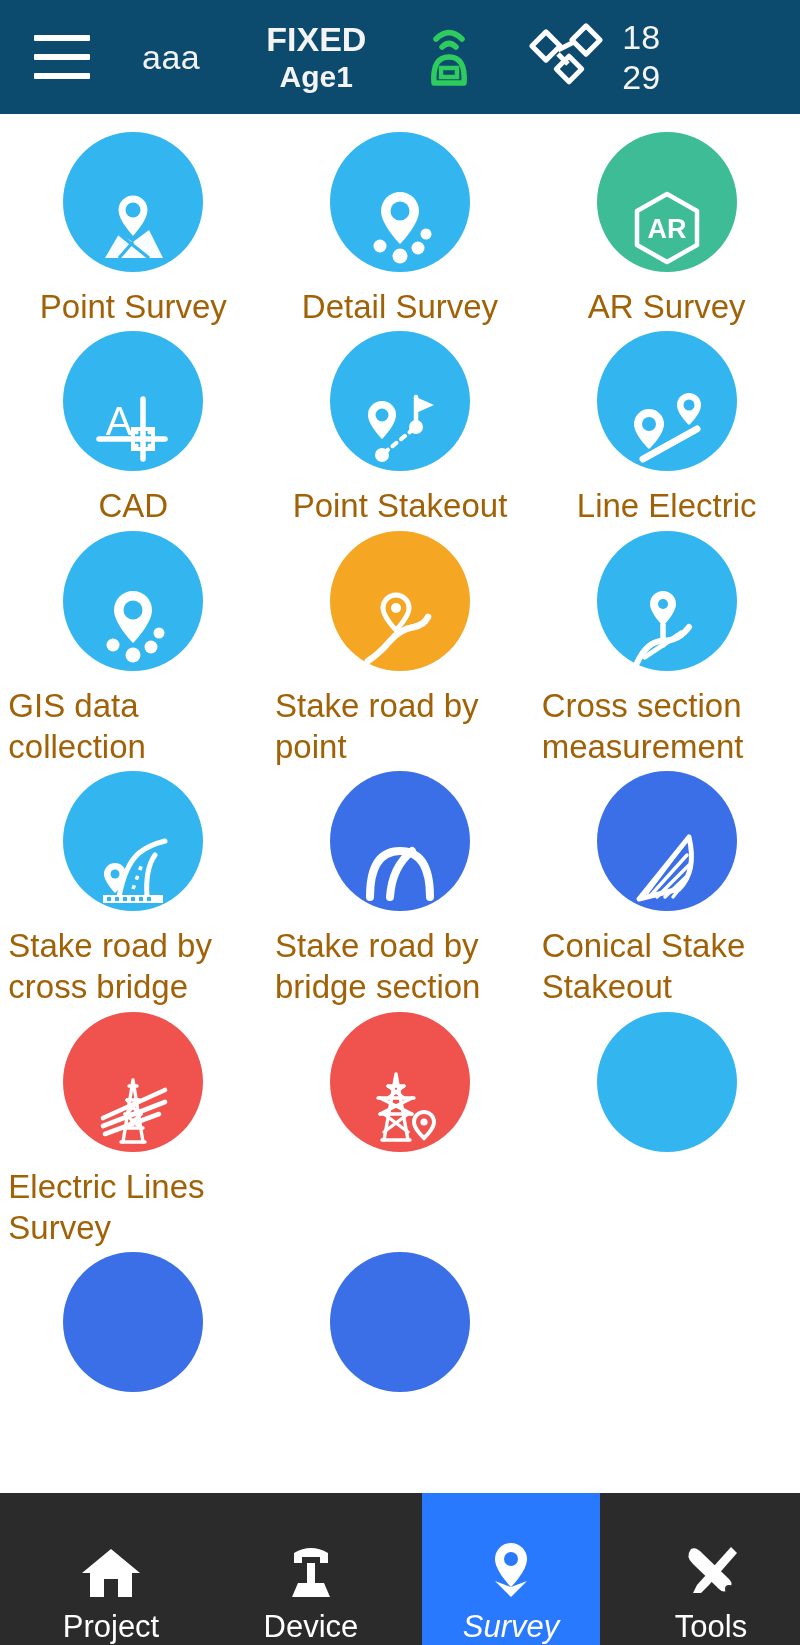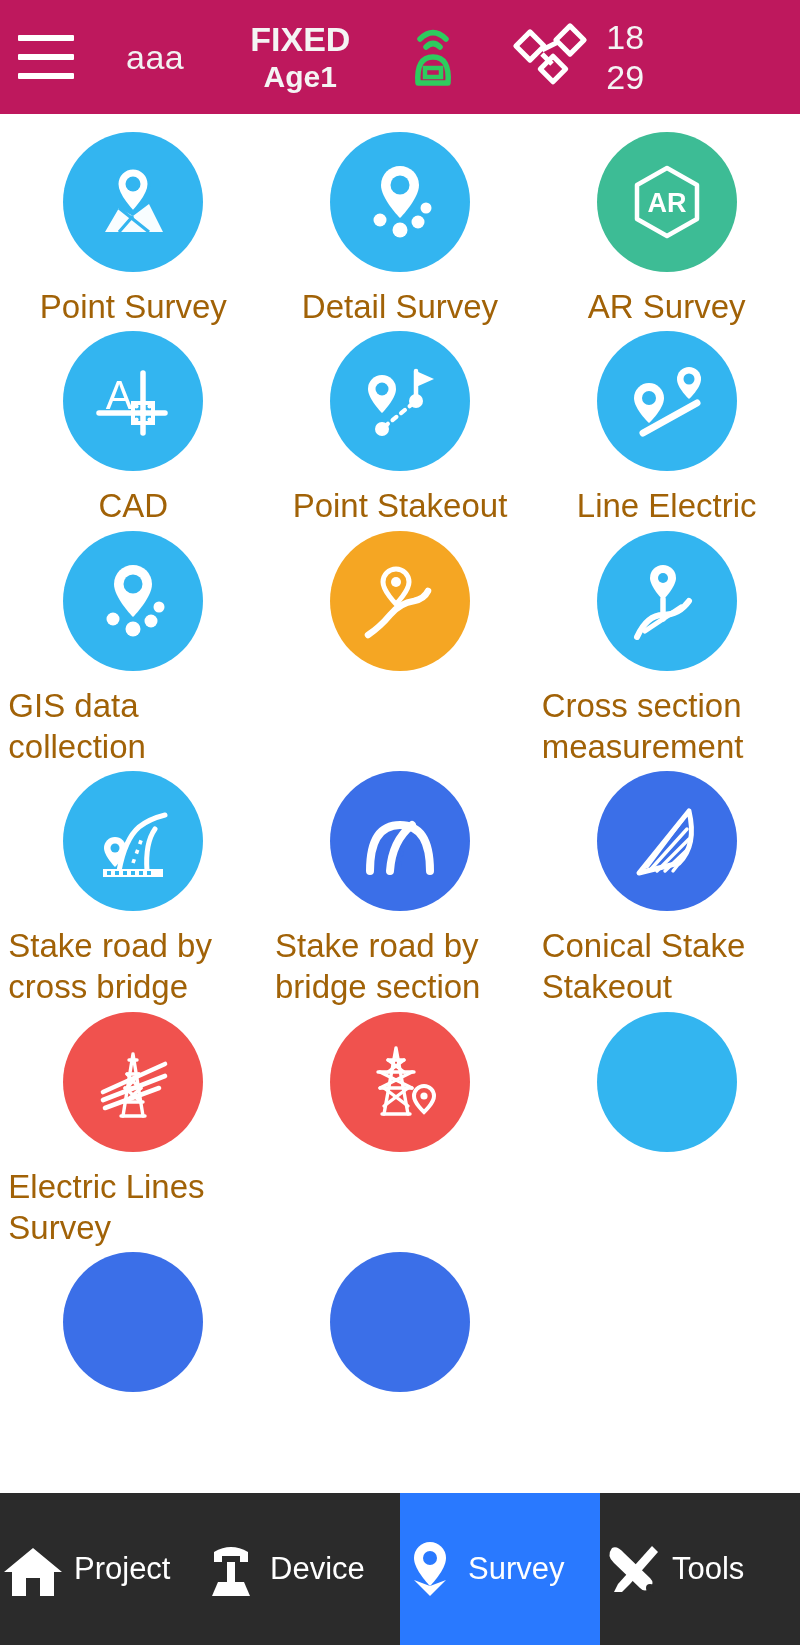"aaa" .statusbar { background: #be185d -> #0c4a6e; padding: 0 6px -> 0 22px }
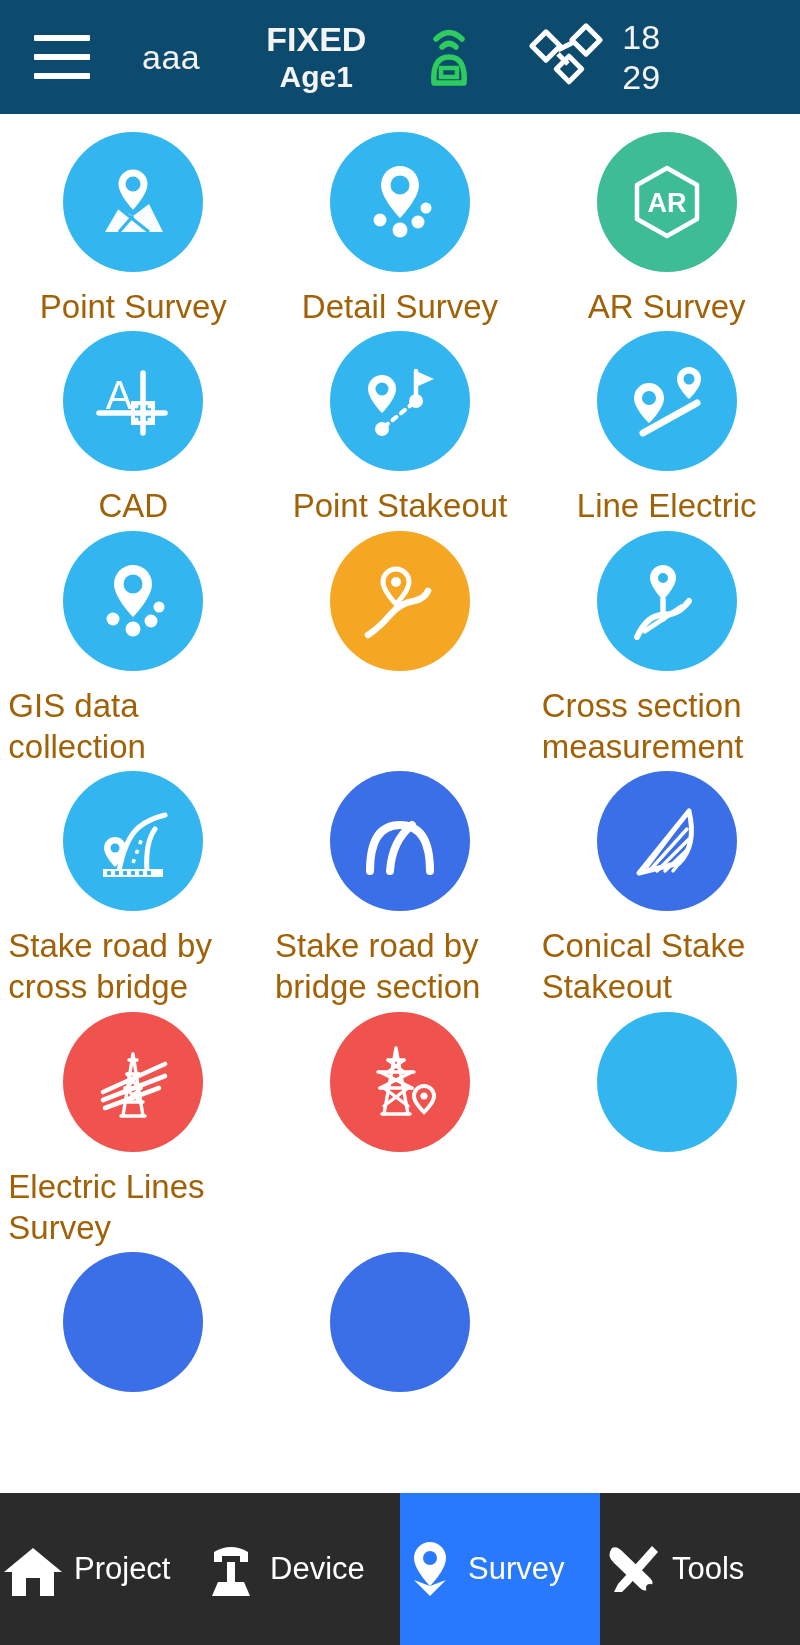"AR" .circle { align-items: center -> flex-end }
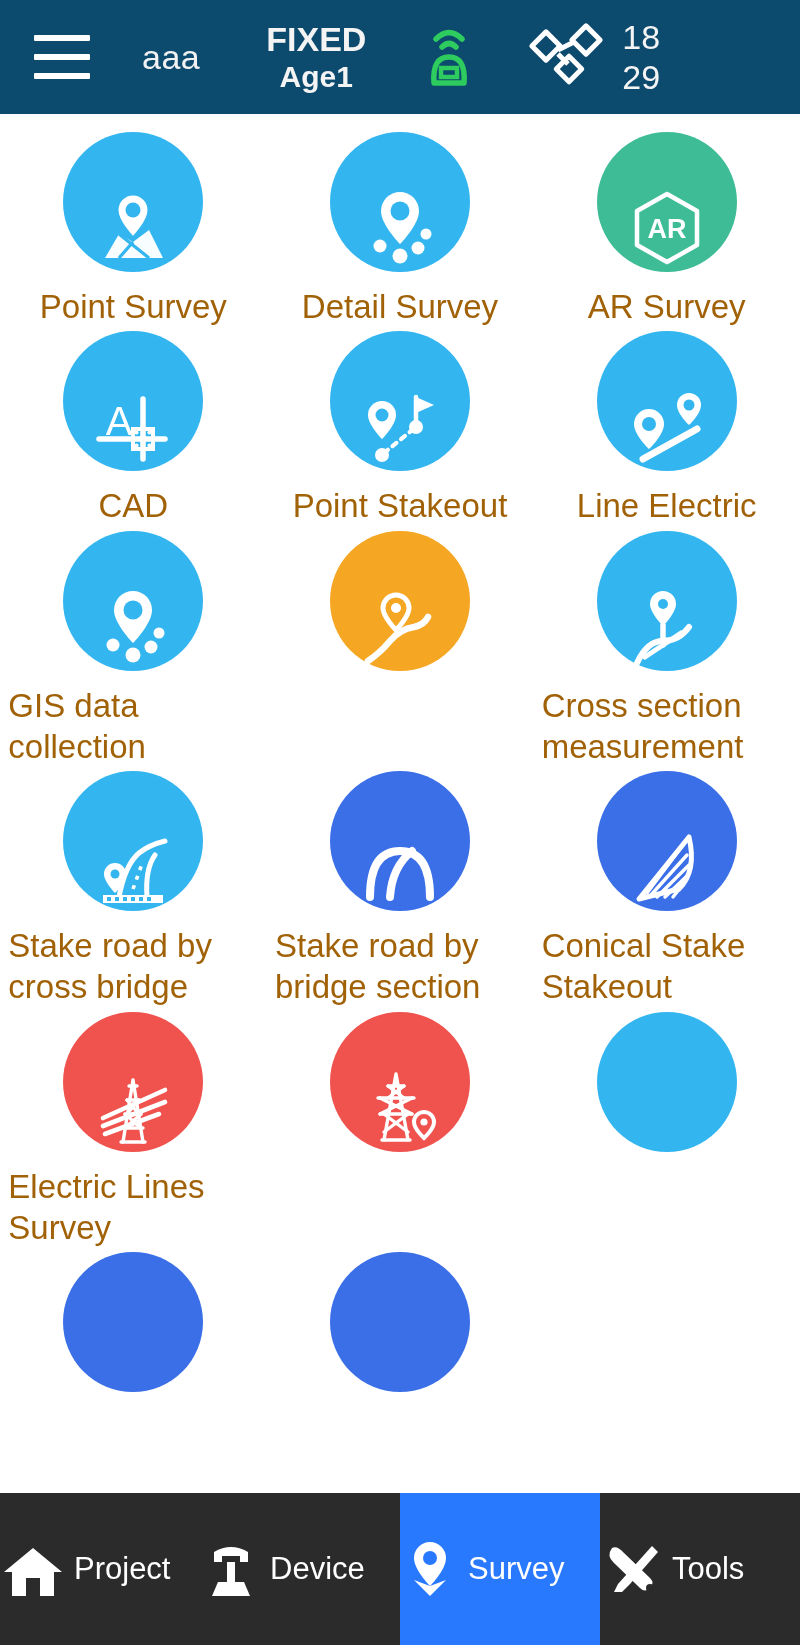"Stake road by point" div.tile-label { html: none -> <div>Stake road by point</div> }
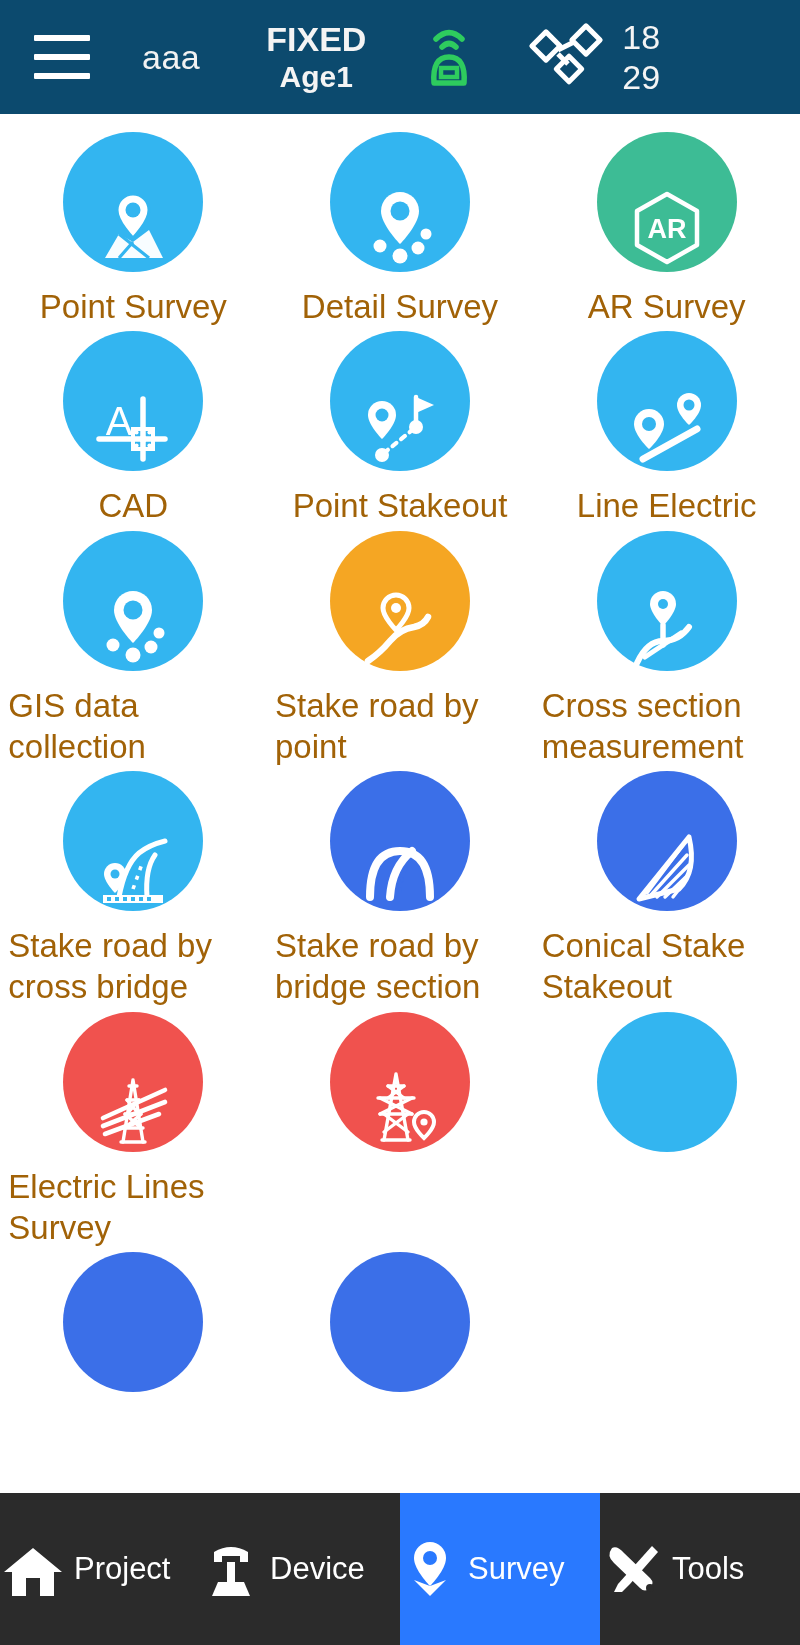"Project" .navitem { flex-direction: row -> column; justify-content: flex-start -> flex-end; margin-left: none -> 22px }
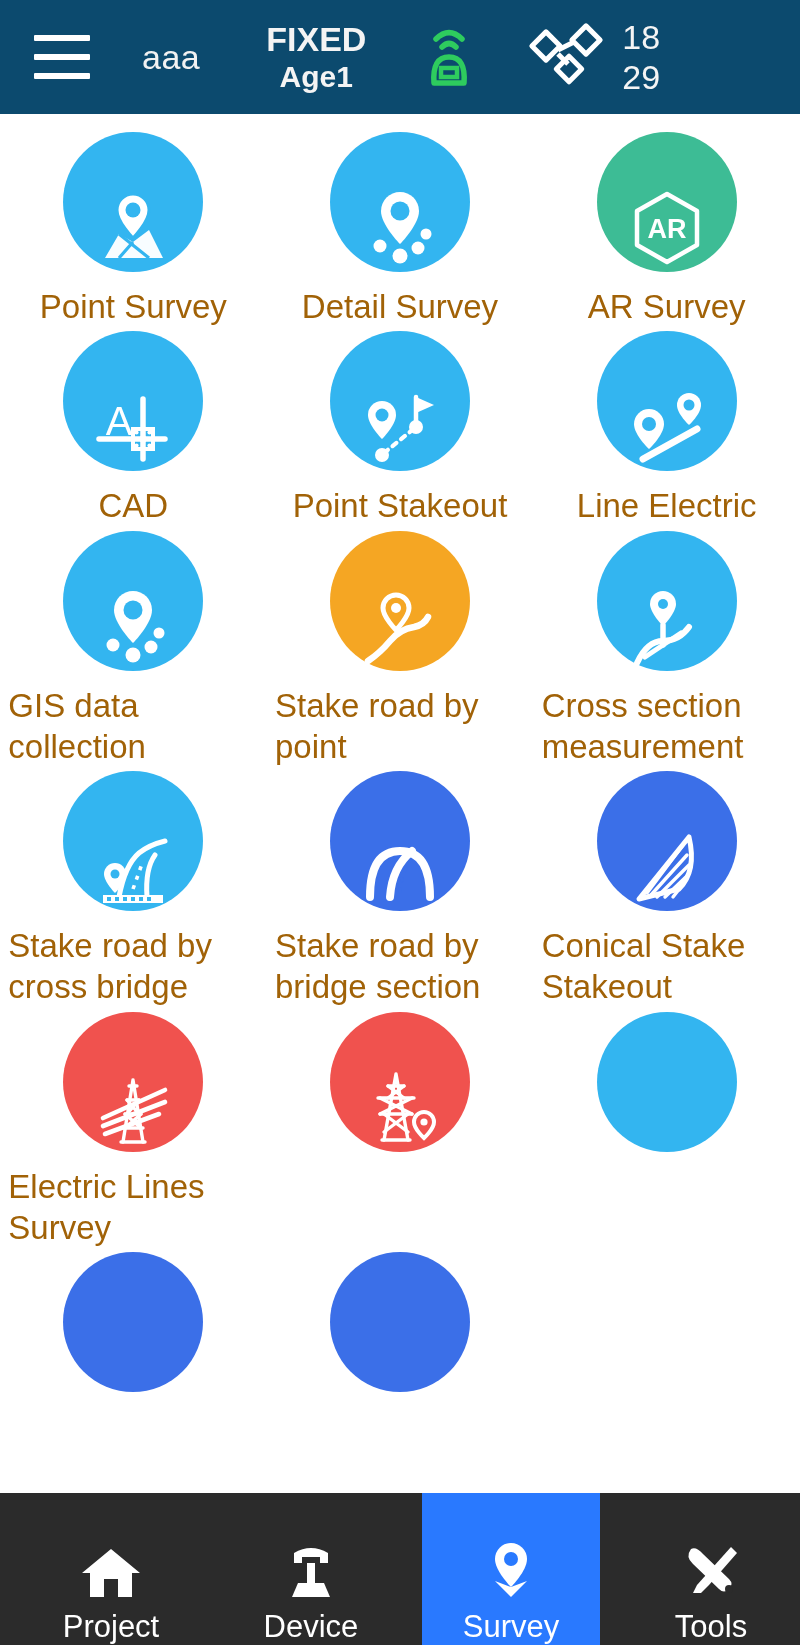"Survey" .navitem.active { font-style: none -> italic }
